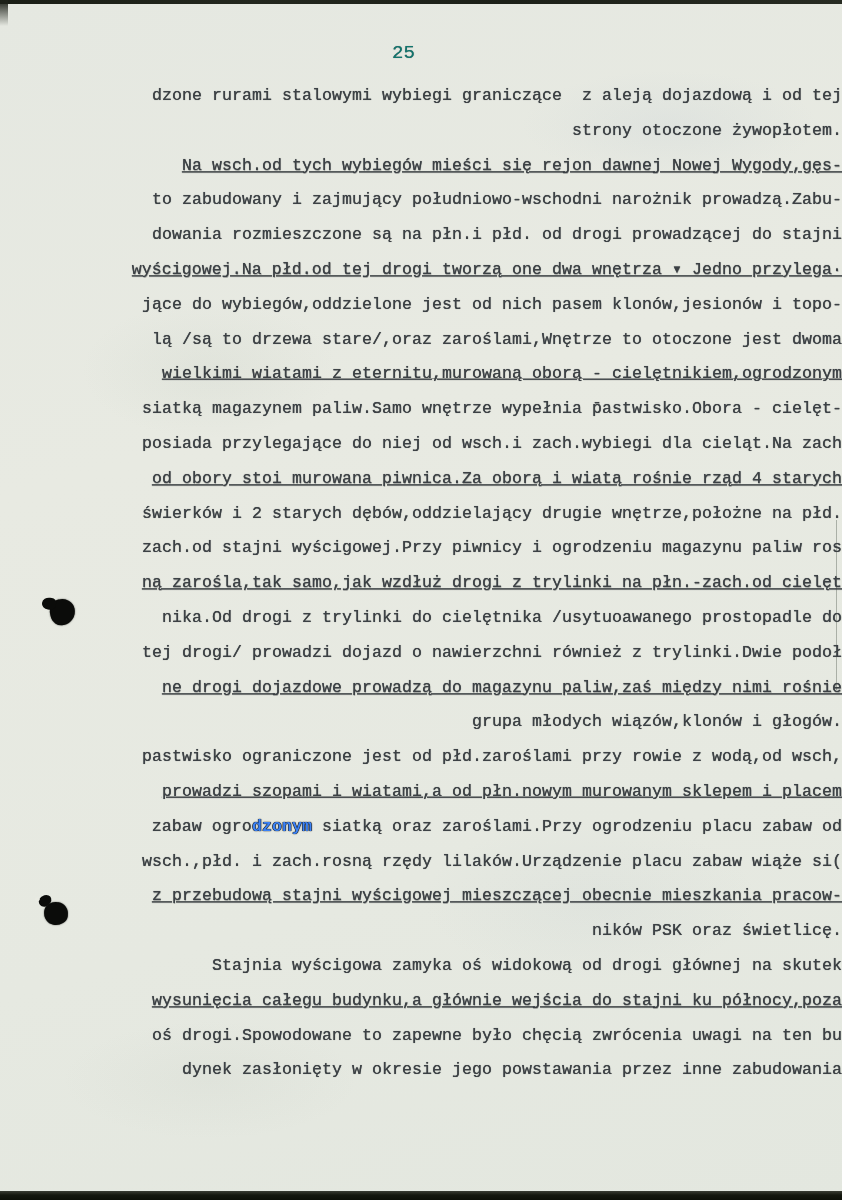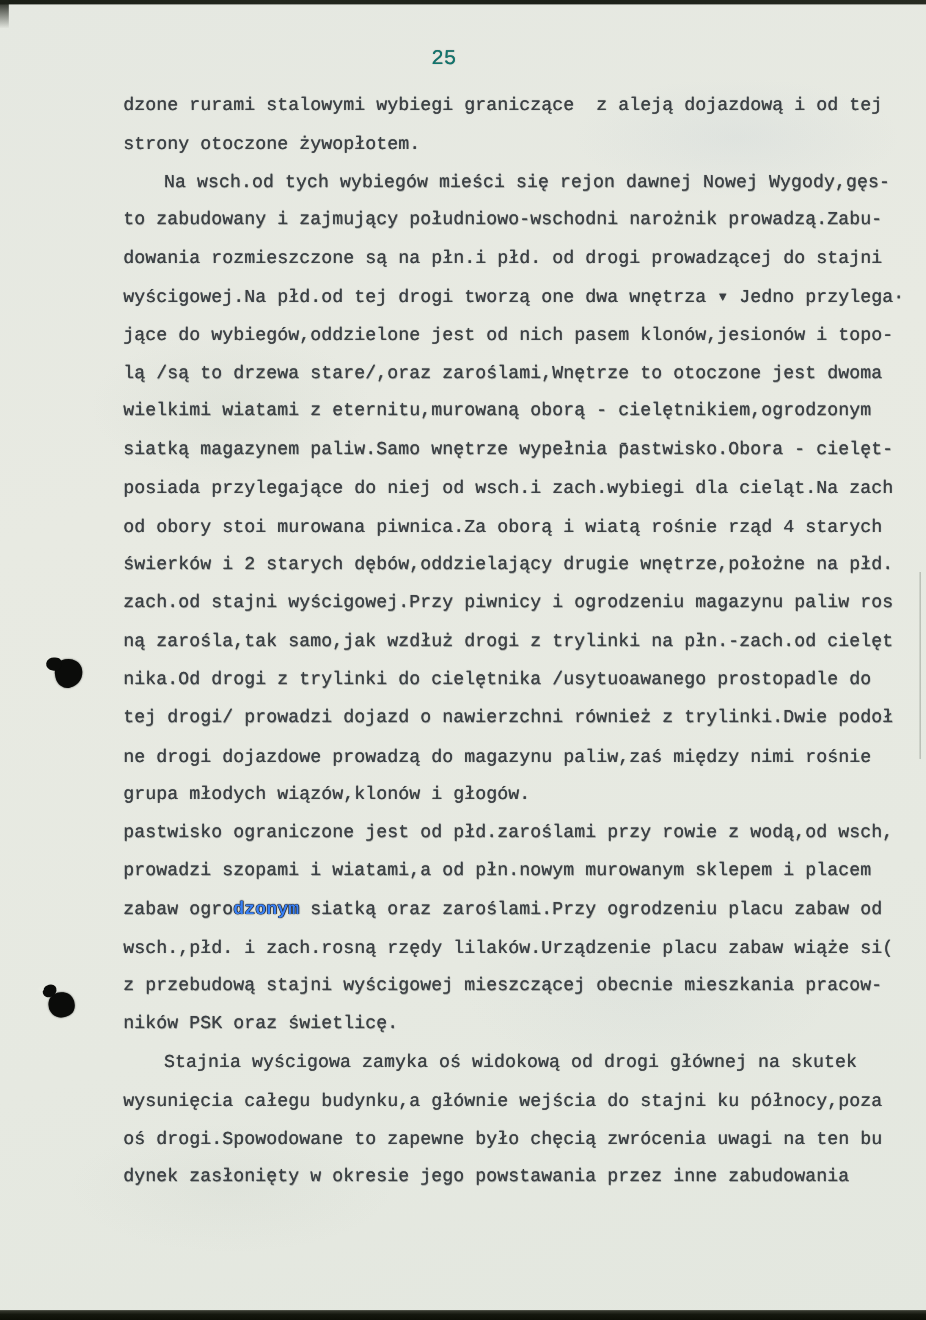"dzone rurami stalowymi wybiegi" .text-block { text-align: none -> right }
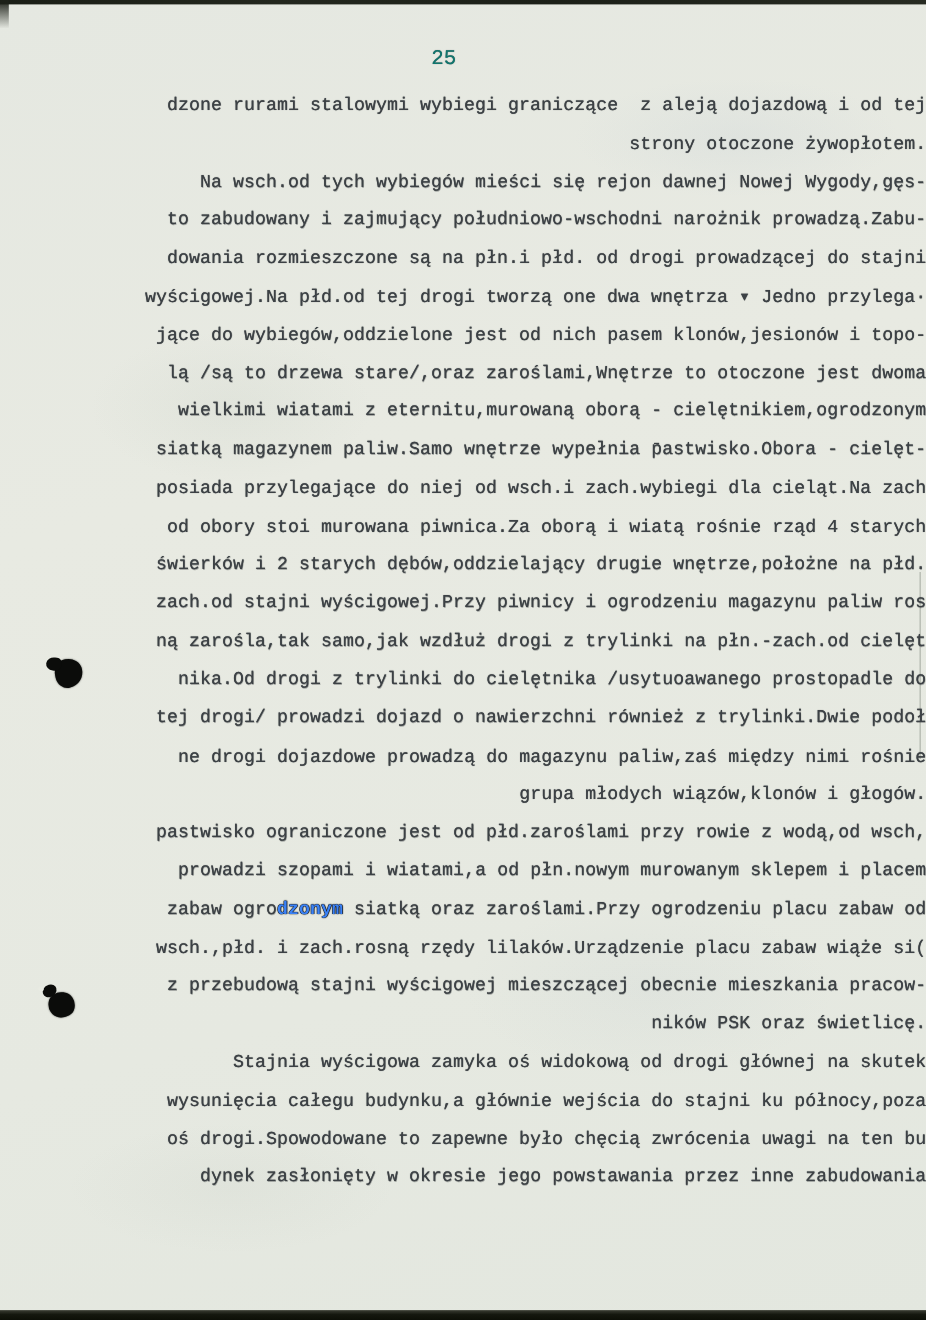"Na wsch.od tych wybiegów mieści" .line:nth-child(3n) { text-decoration: none -> underline }
